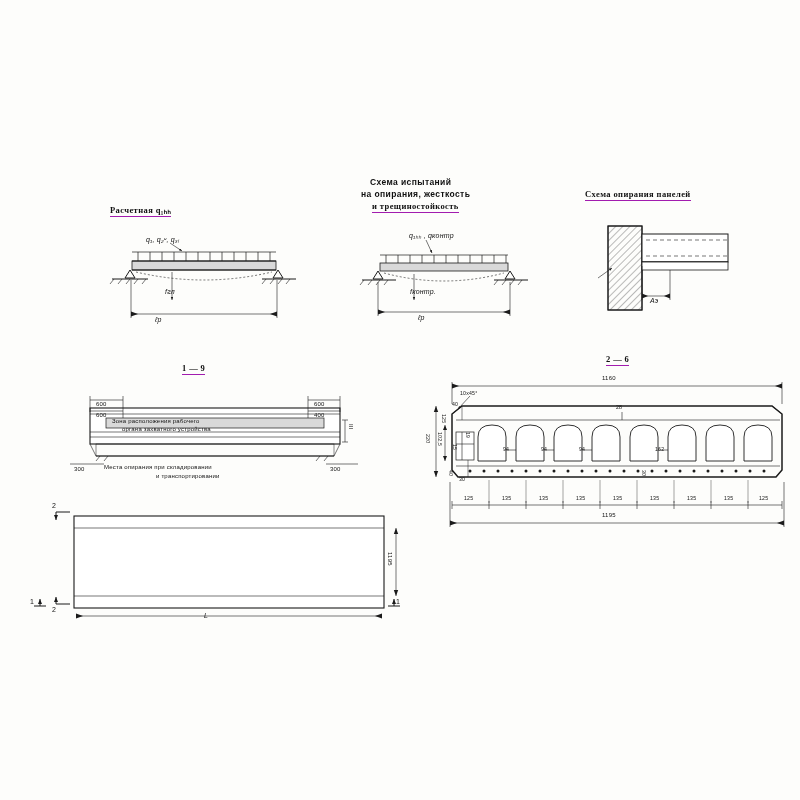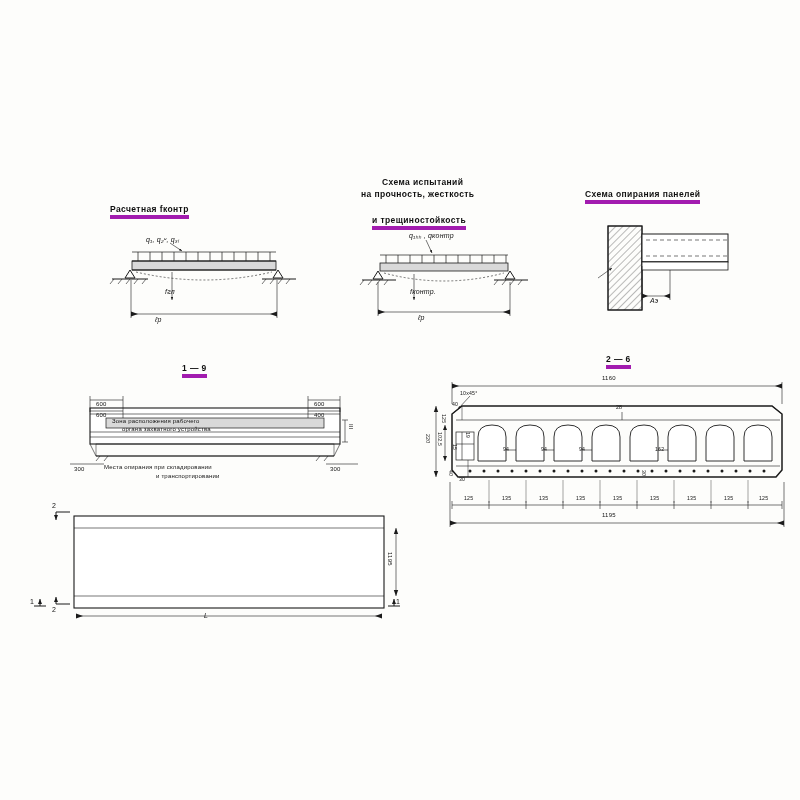"Схема испытаний" div.title { margin-left: 12px -> none }
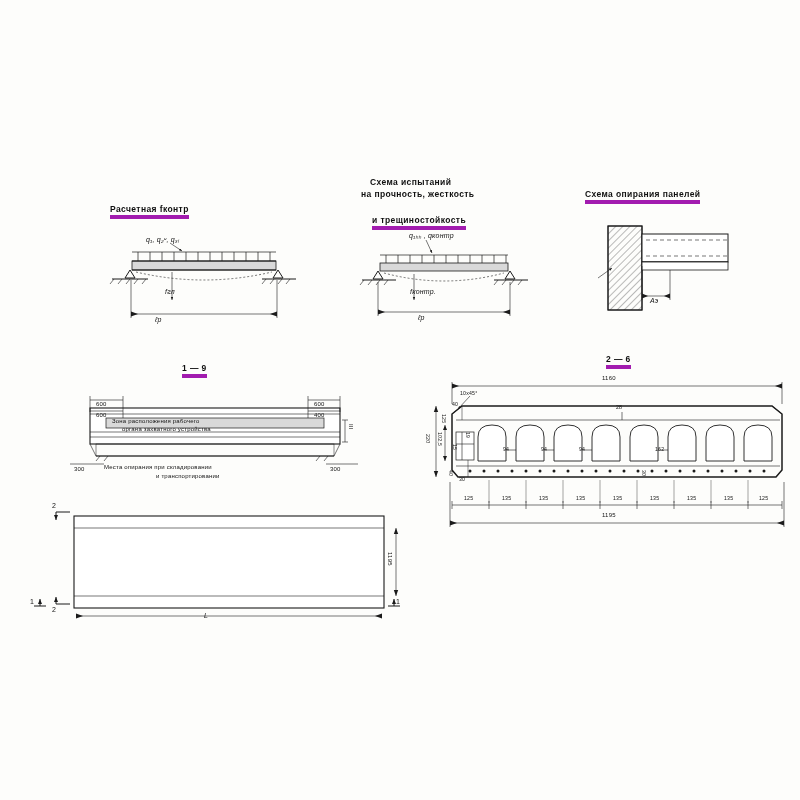"на прочность, жесткость" div.title { text: прочность -> опирания }
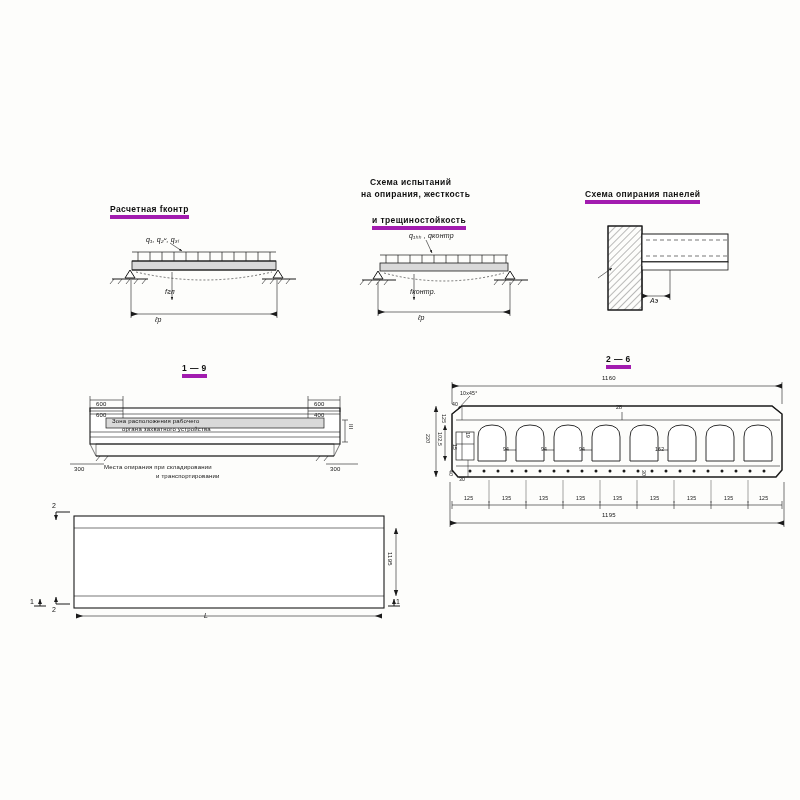"Схема опирания панелей" .title.u { border-bottom: 4px solid #a21caf -> 1px solid #a21caf; font-family: none -> Liberation Serif, serif }
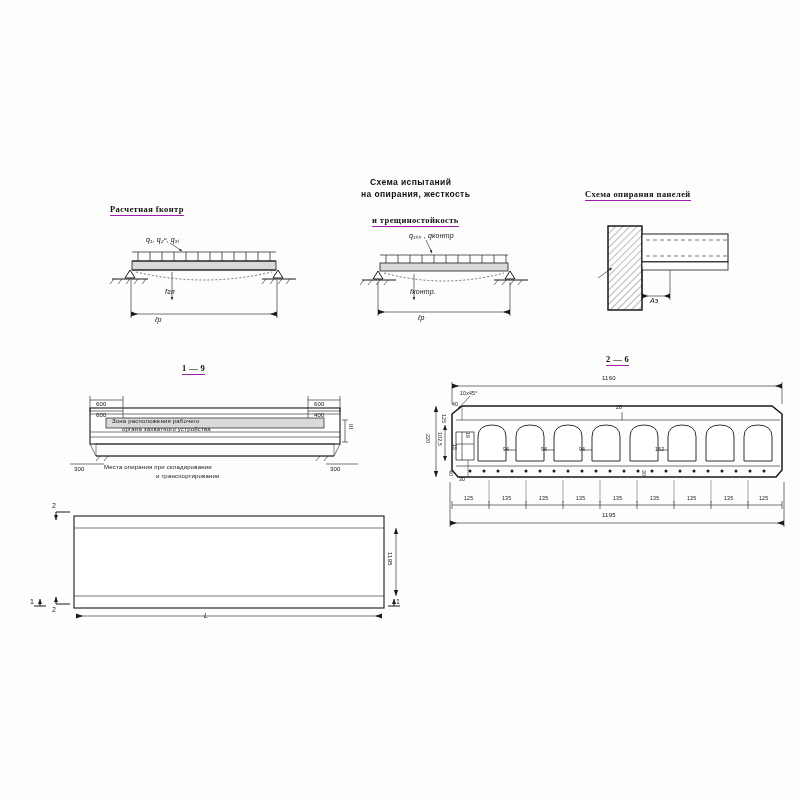"Расчетная fконтр" div.title { text: fконтр -> q₁ₕₕ }
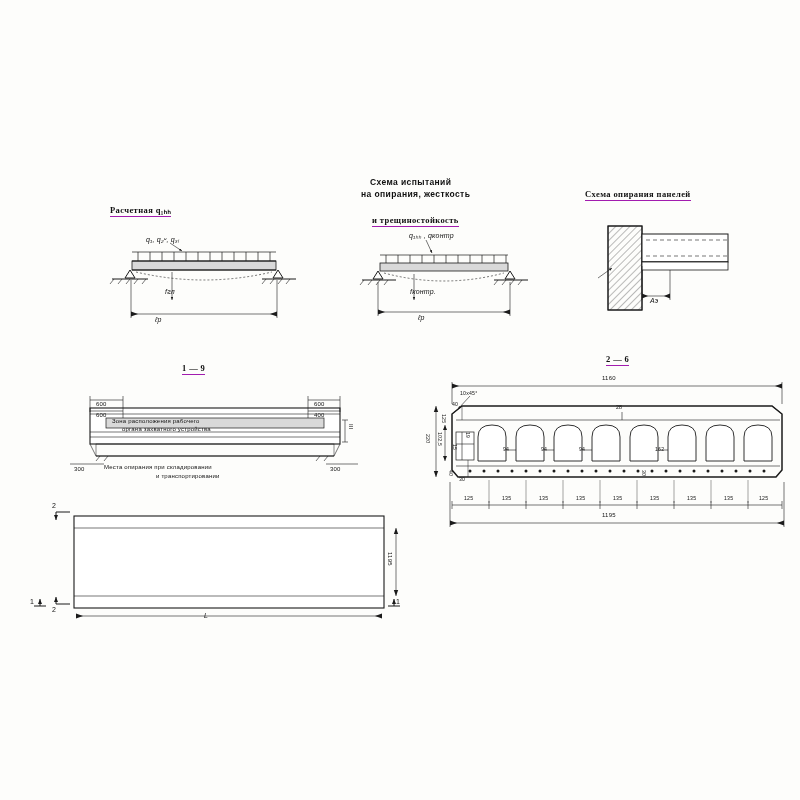"и трещиностойкость" div.title { top: 215px -> 201px }
